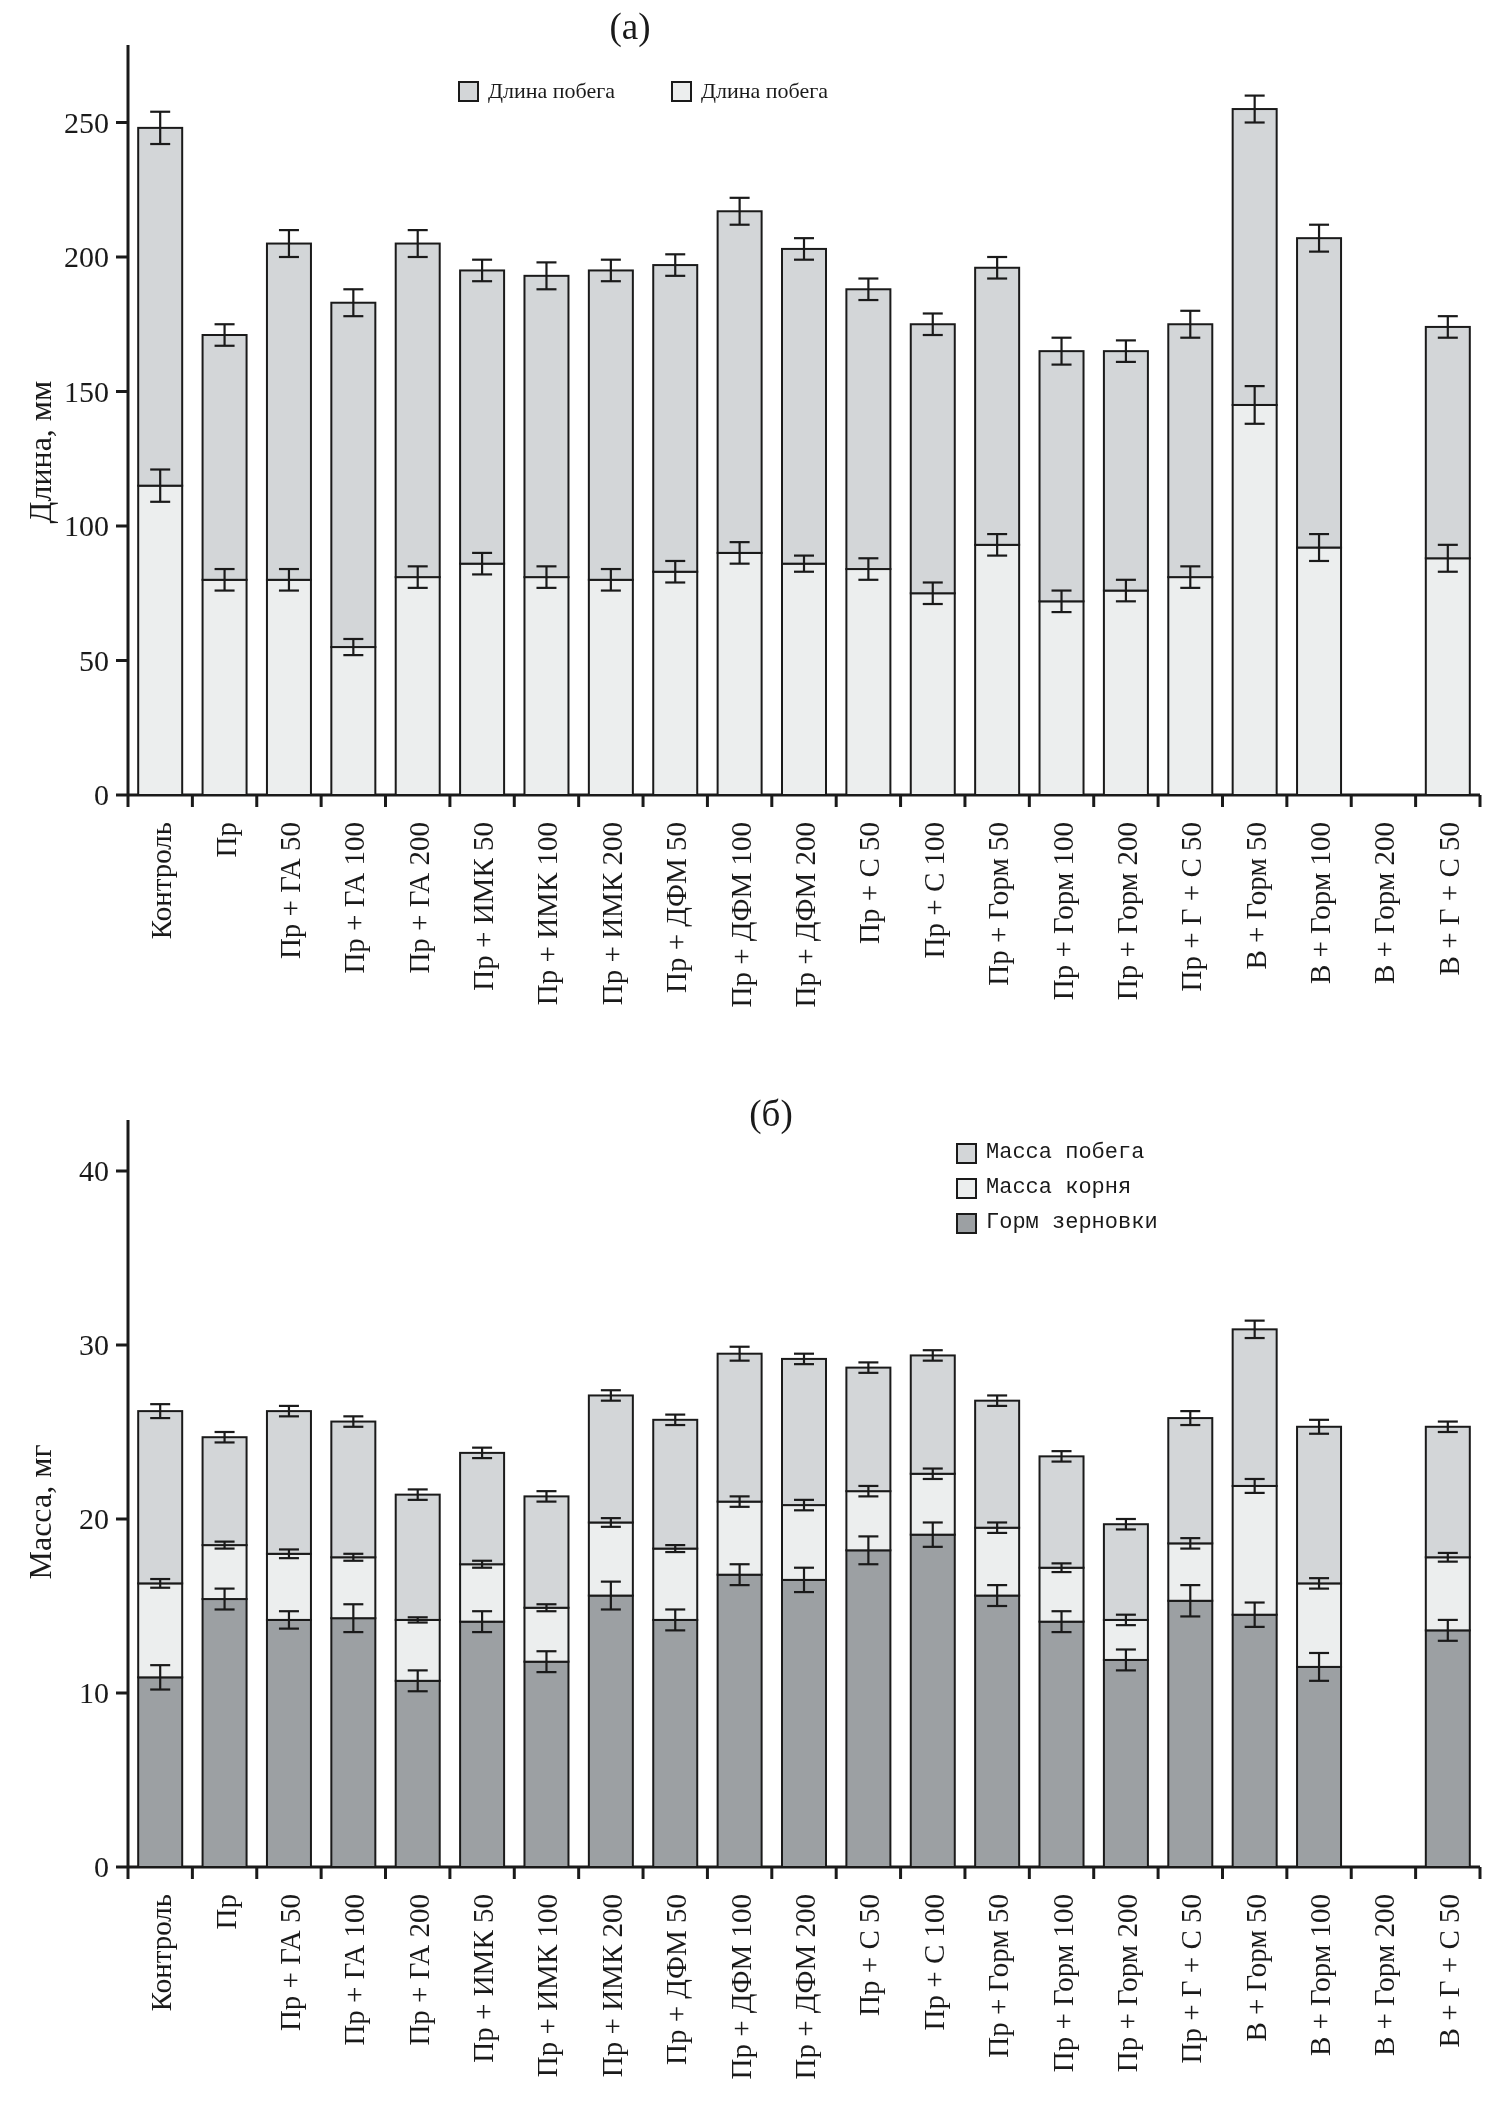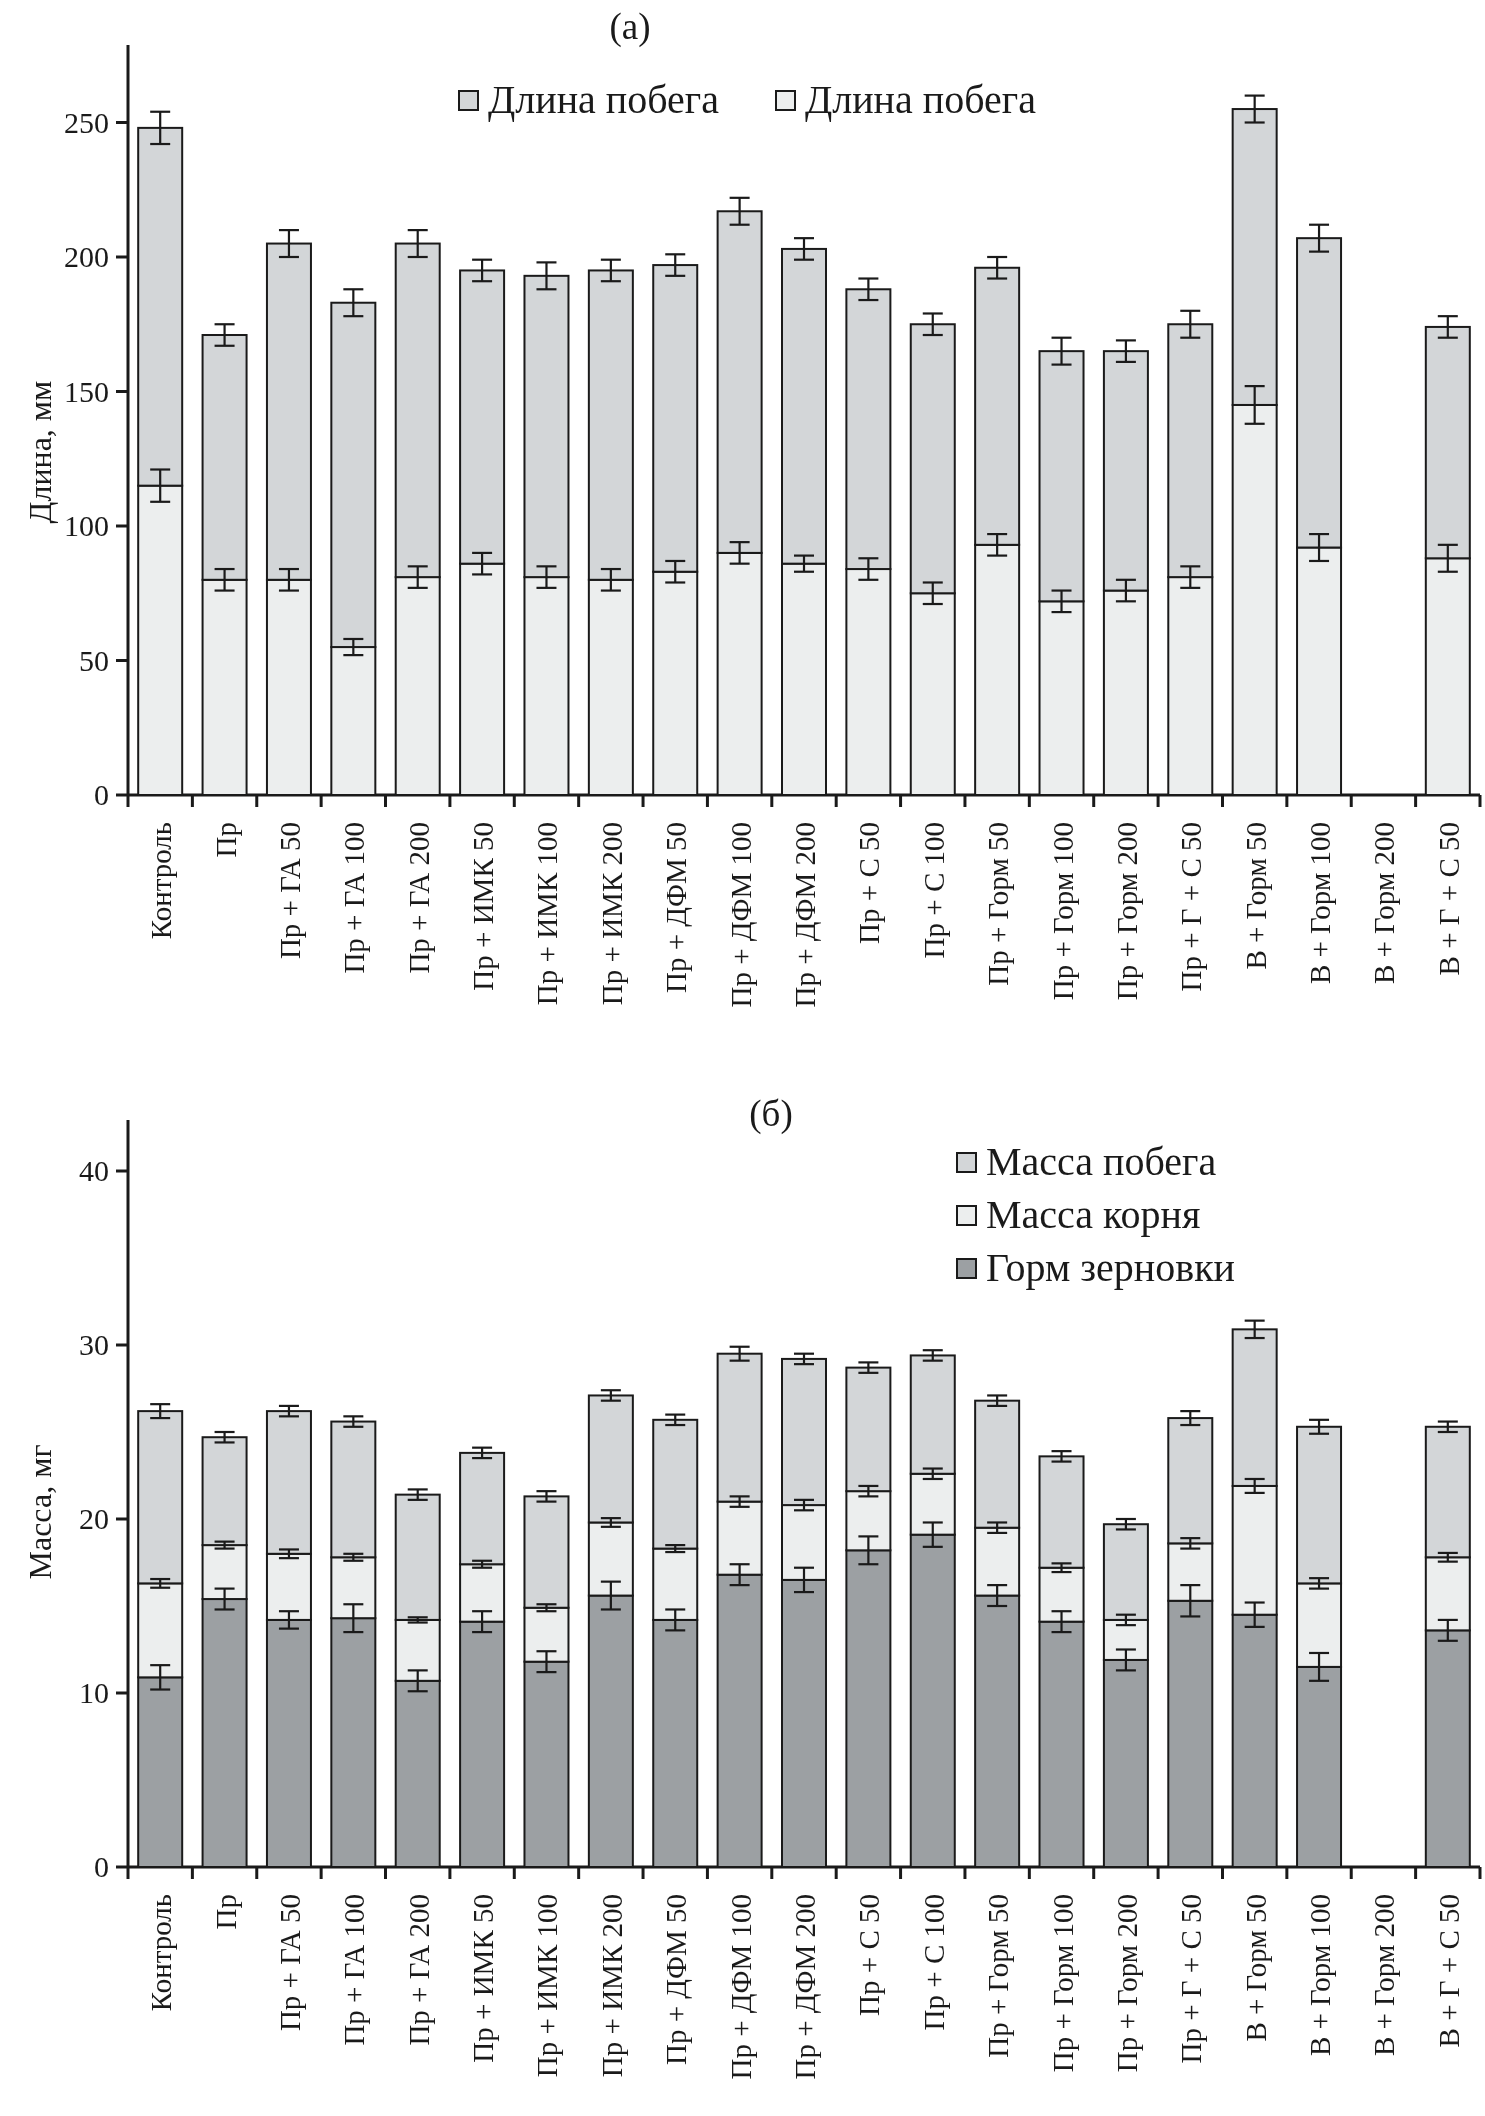"Длина побега" .legend-label { font-size: 40px -> 22px }
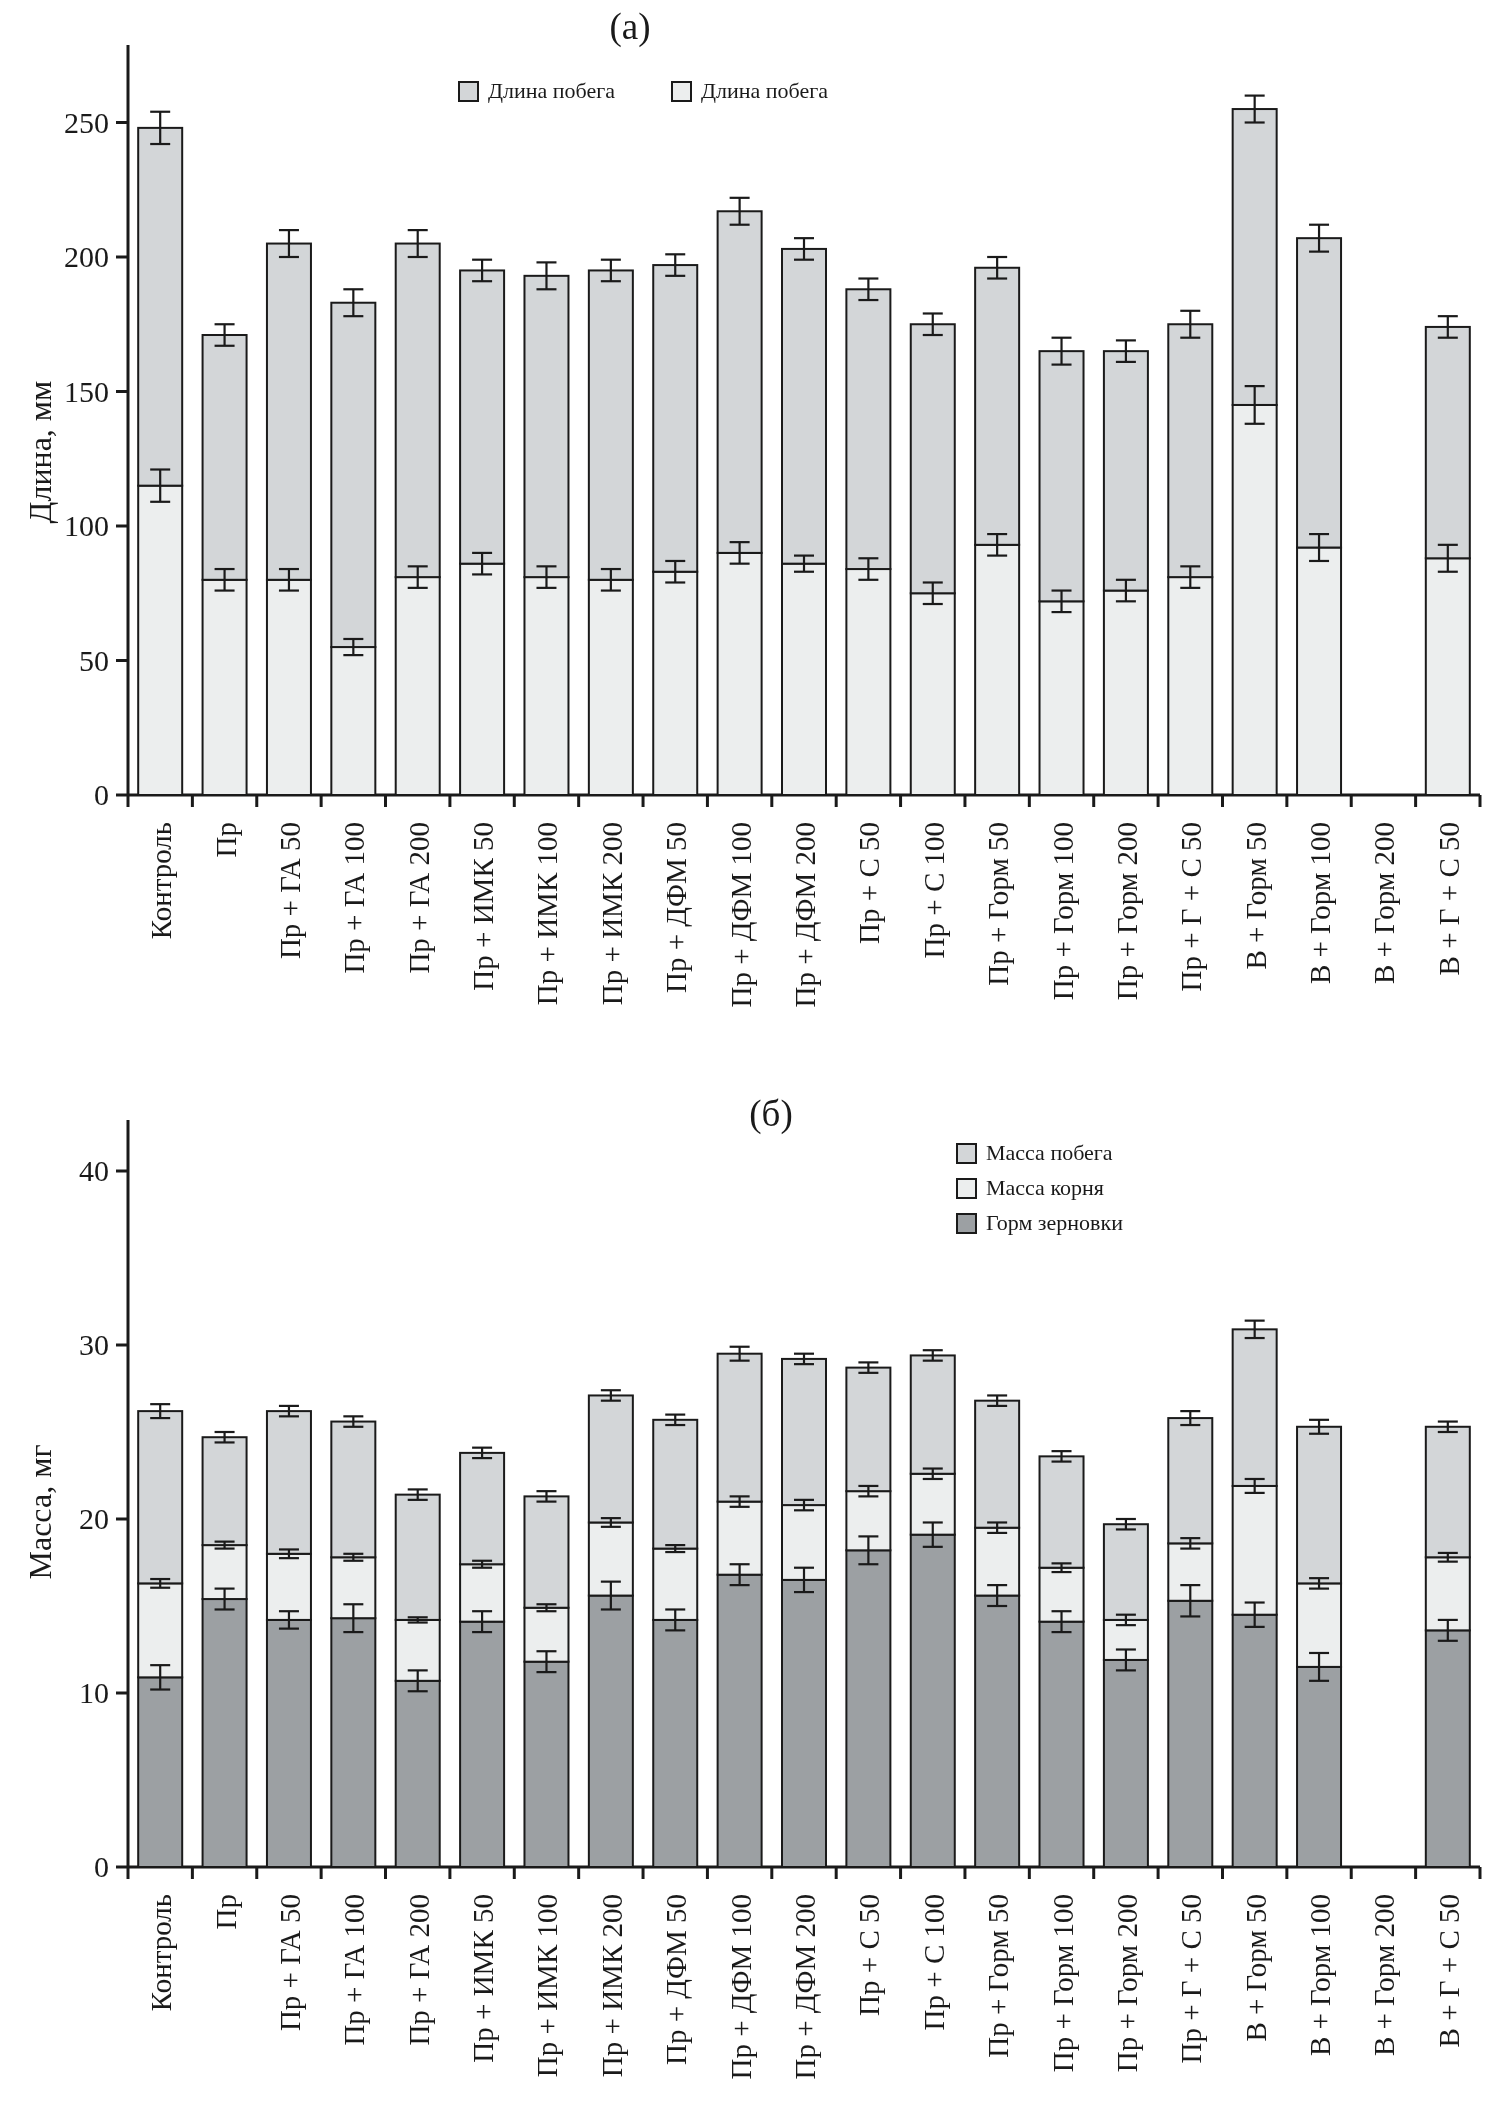"Масса побега" .legend.vertical { font-family: none -> Liberation Mono, monospace }
